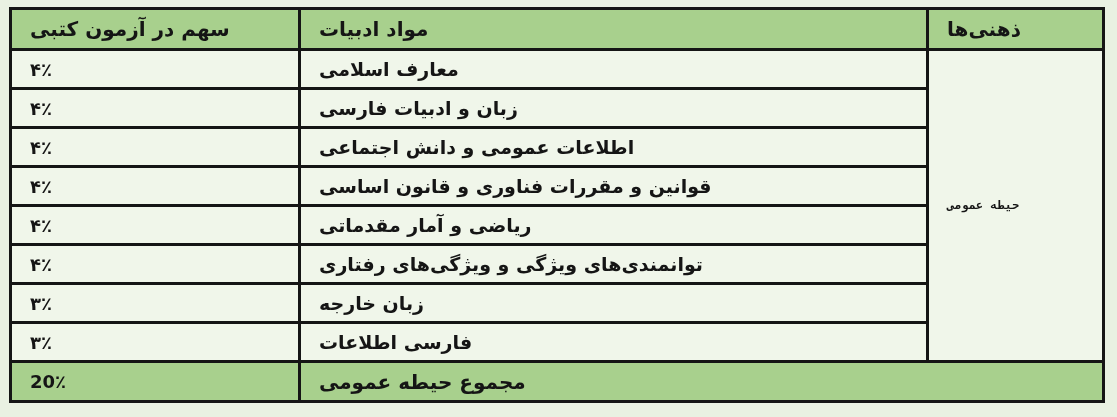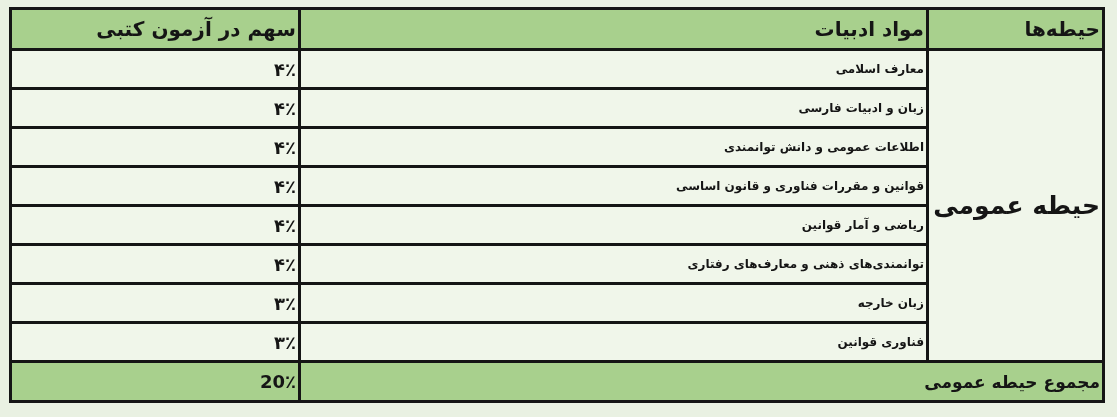"سهم در آزمون کتبی" td,th { padding: 0 2px -> 0 18px; text-align: right -> left }
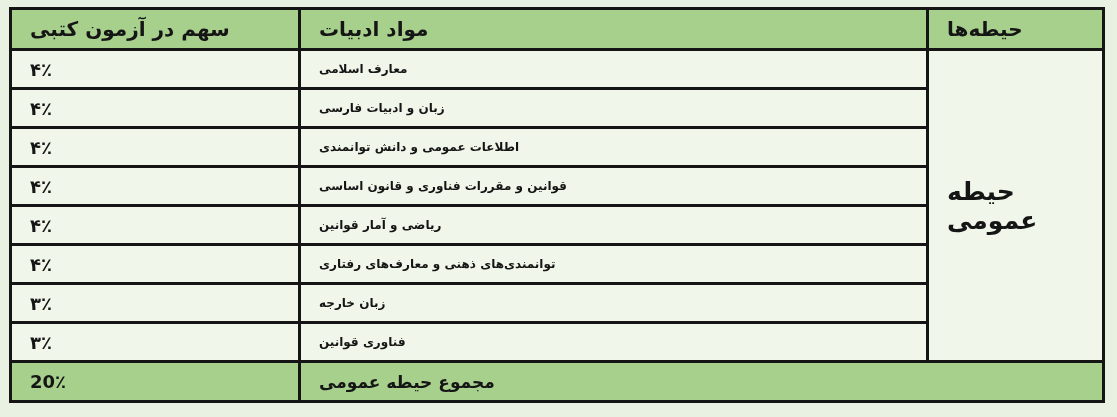"حیطه‌ها" th { text: حیطه -> ذهنی }
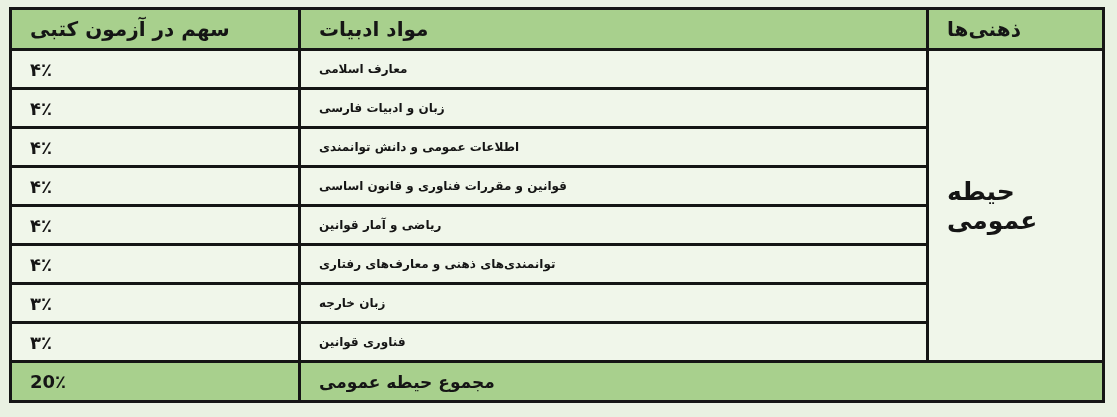"معارف اسلامی" tbody td { font-size: 12px -> 19px }
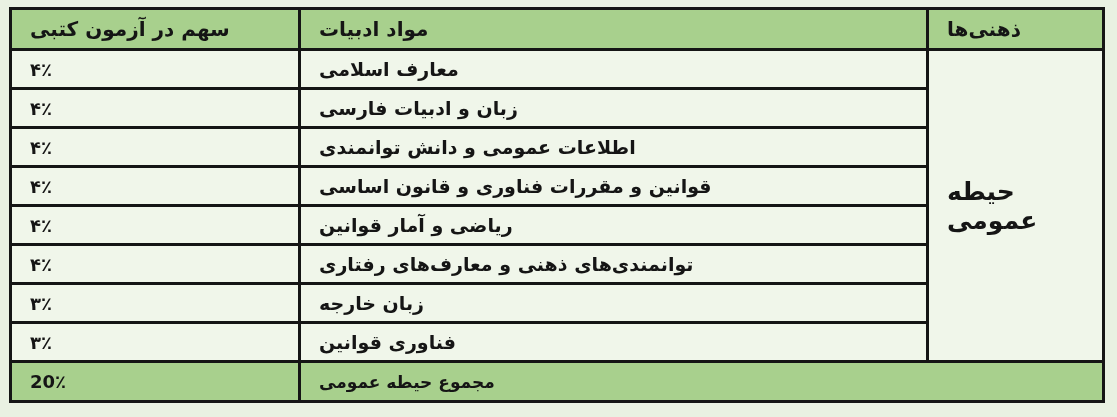"اطلاعات عمومی و دانش توانمندی" td { text: توانمندی -> اجتماعی }
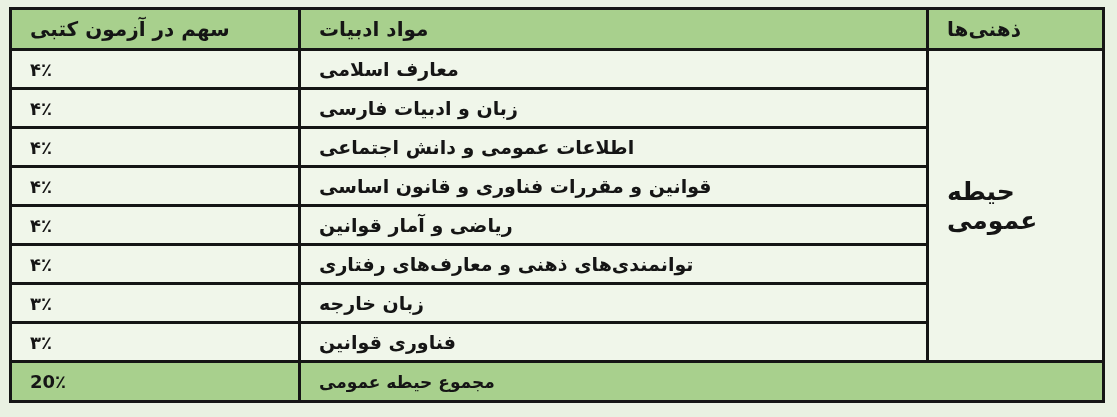"حیطه عمومی" td.domain-group { font-family: none -> Liberation Mono, monospace; font-size: 25px -> 12px }
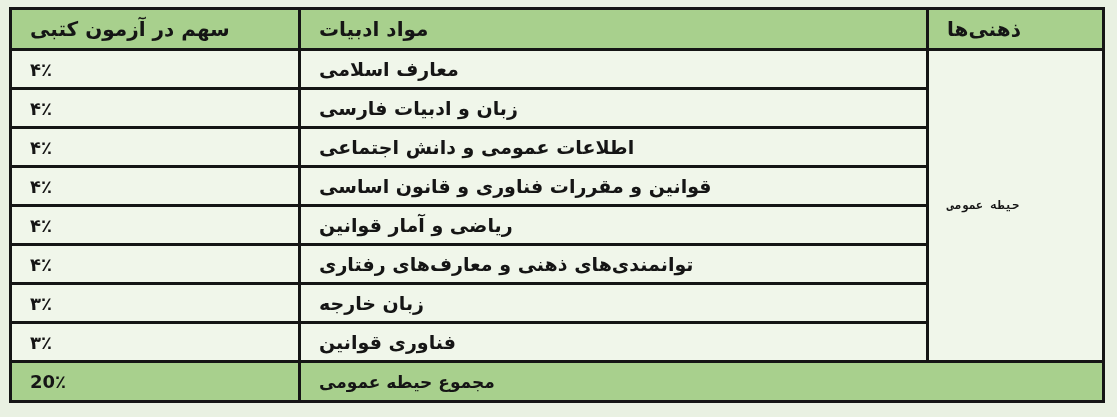"ریاضی و آمار قوانین" td { text: قوانین -> مقدماتی }
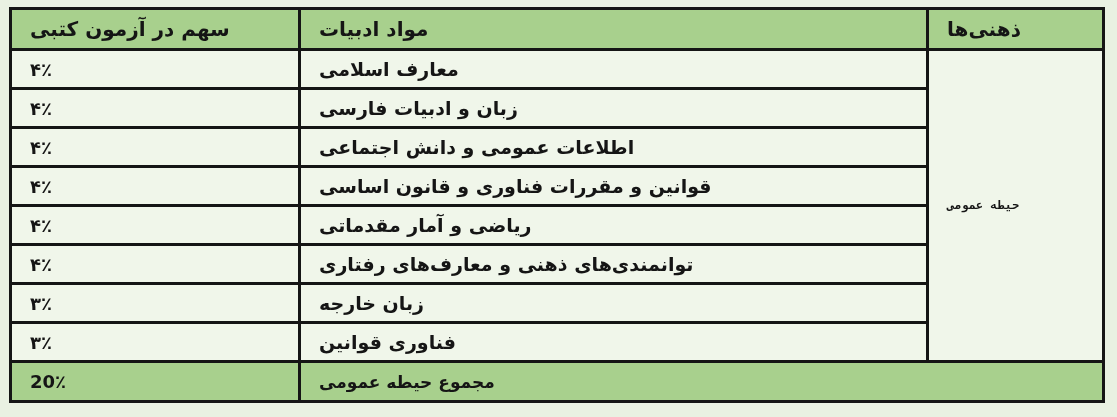"توانمندی‌های ذهنی و معارف‌های رفتاری" td { text: ذهنی و معارف -> ویژگی و ویژگی }
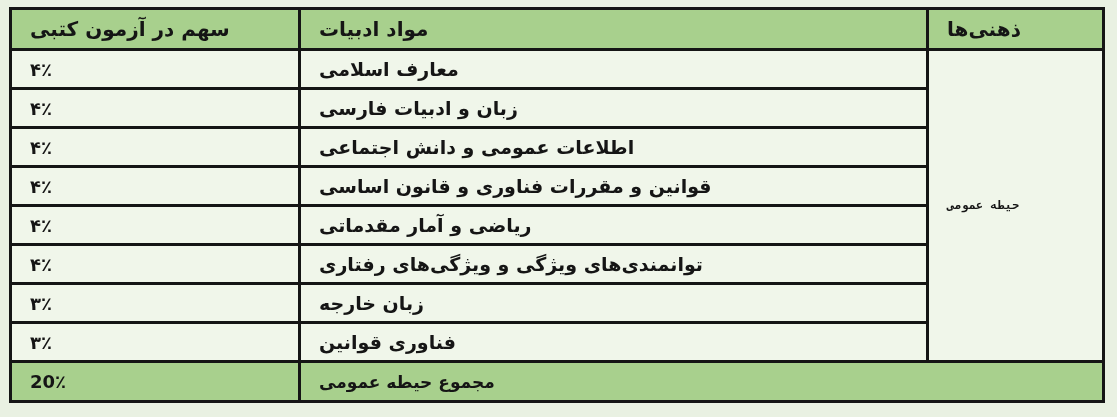"فناوری قوانین" td { text: فناوری قوانین -> فارسی اطلاعات }
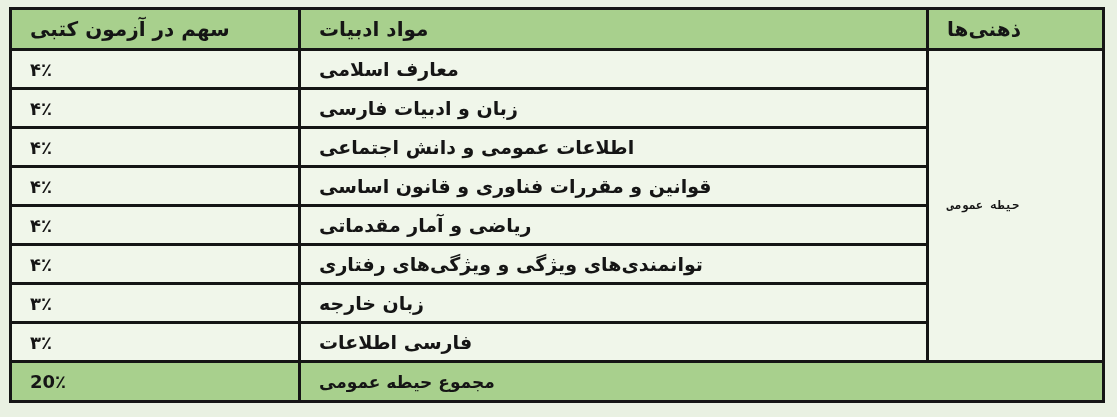"مجموع حیطه عمومی" tfoot td { font-size: 17px -> 20px }
